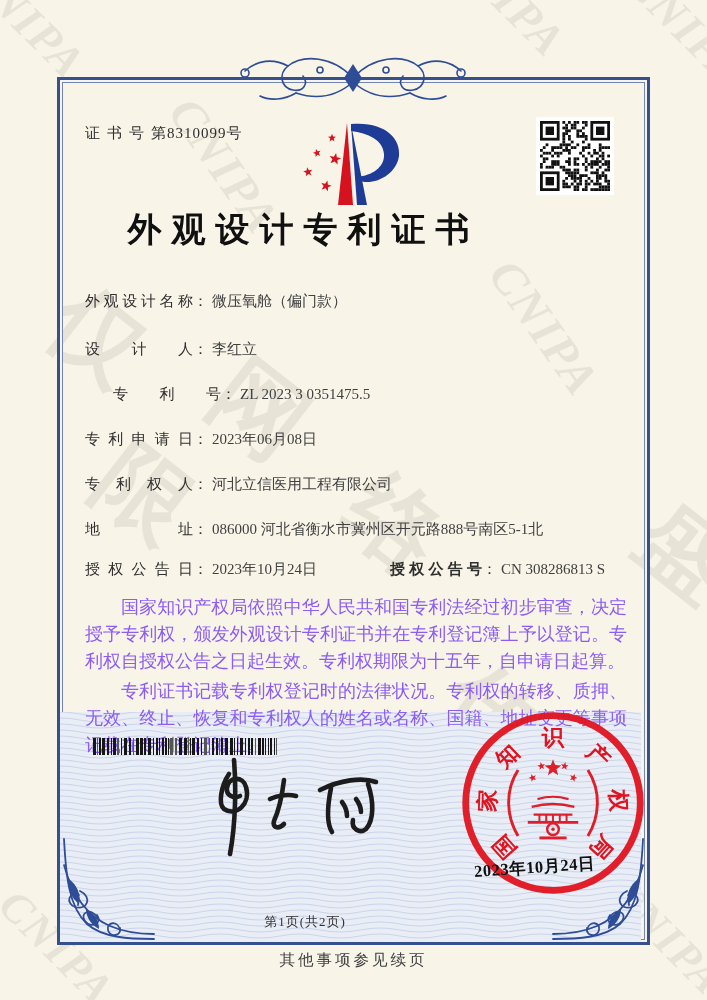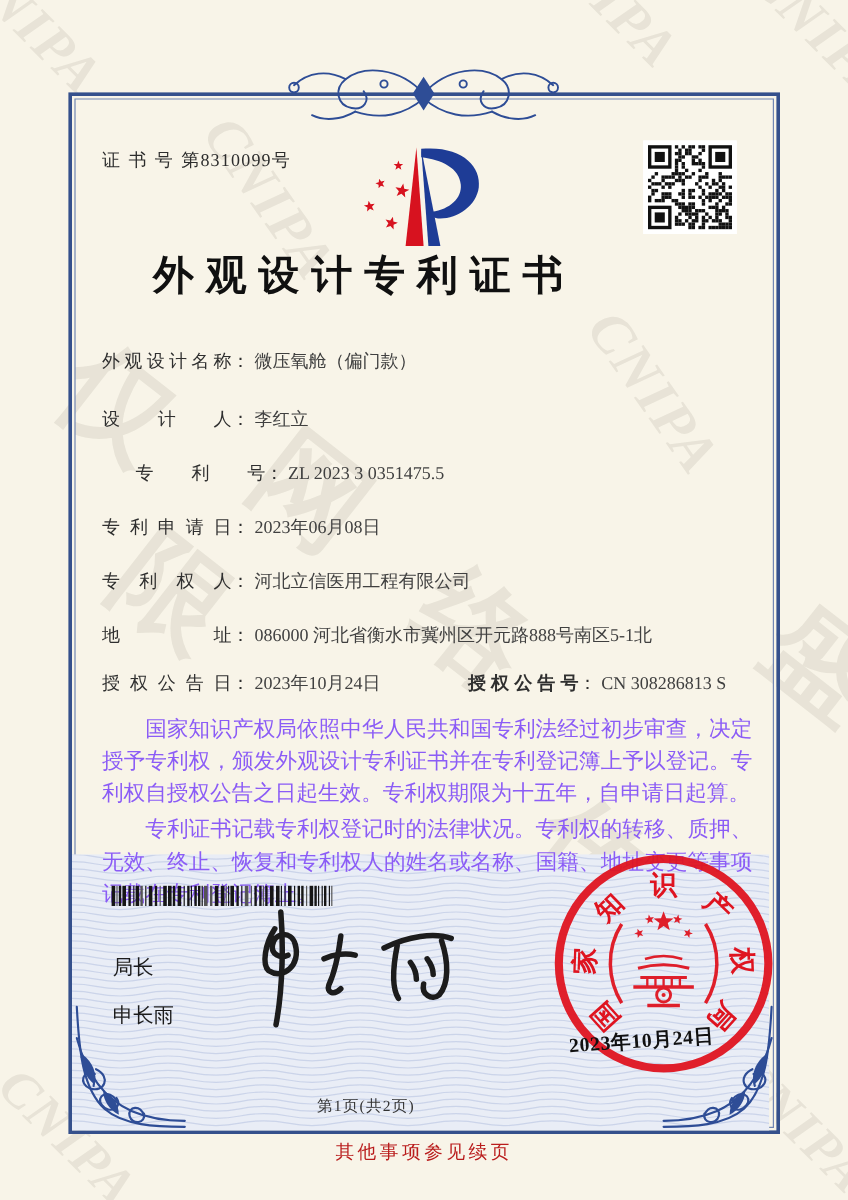"局长" div.signer { html: <div> <div>局长</div> <div>申长雨</div> </div> -> none }
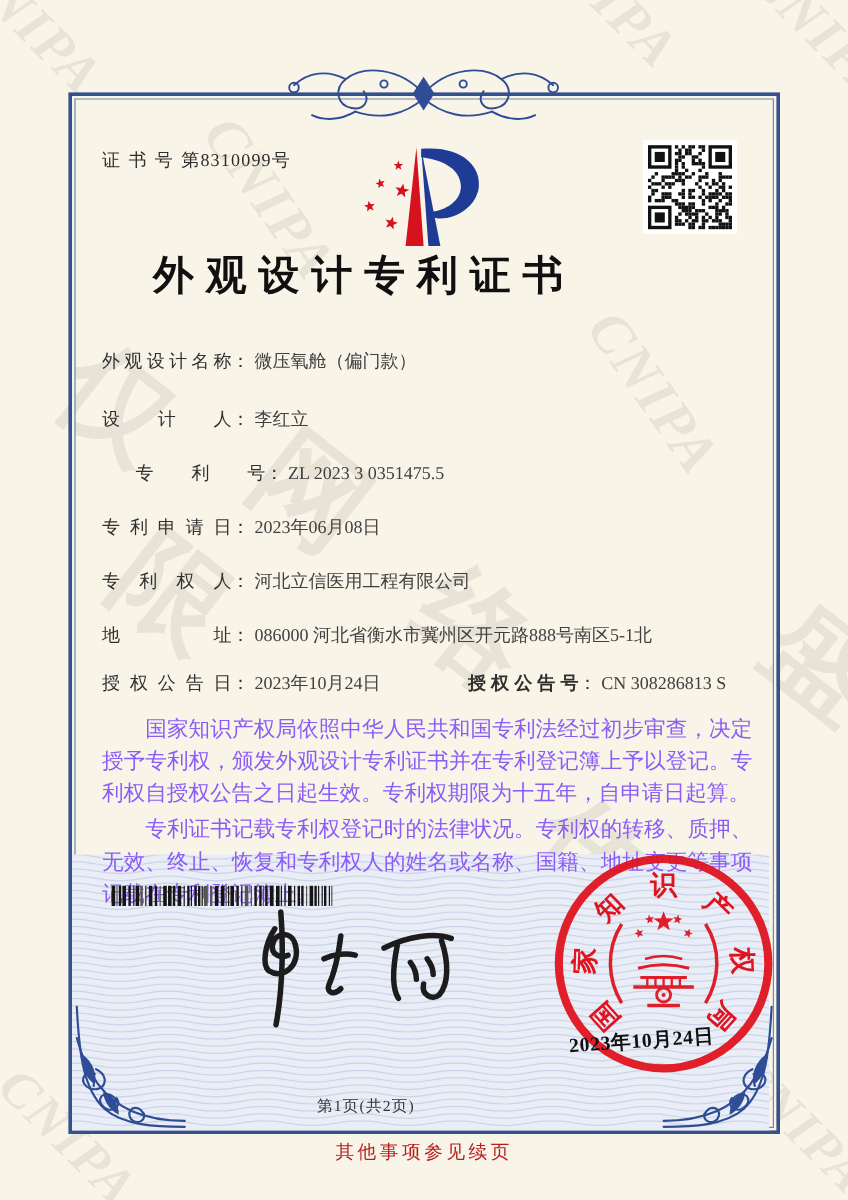"其他事项参见续页" .continuation { color: #b91c1c -> #404040 }
